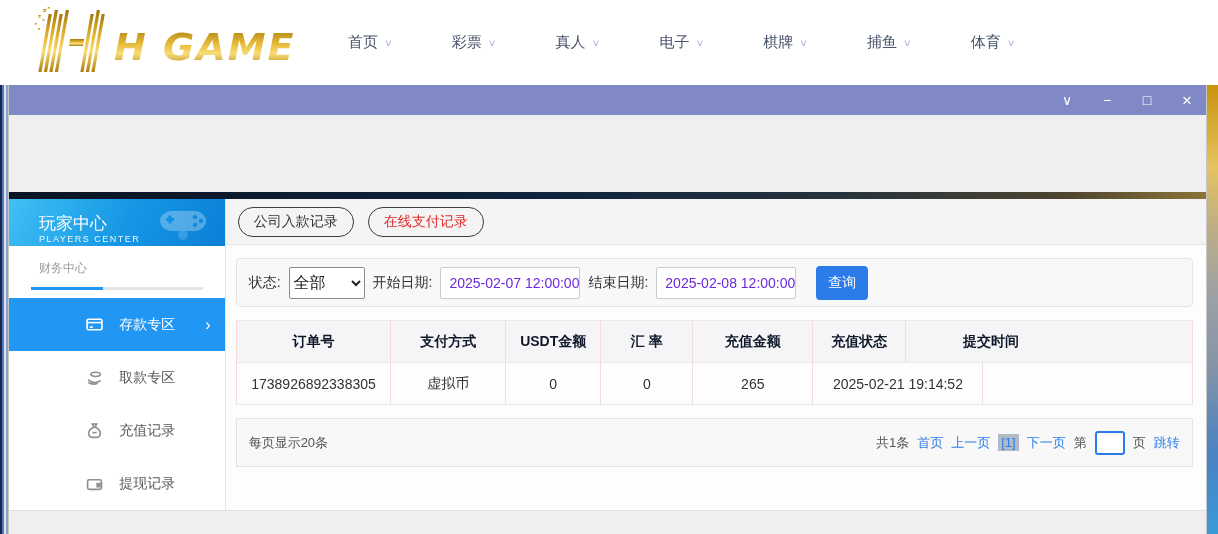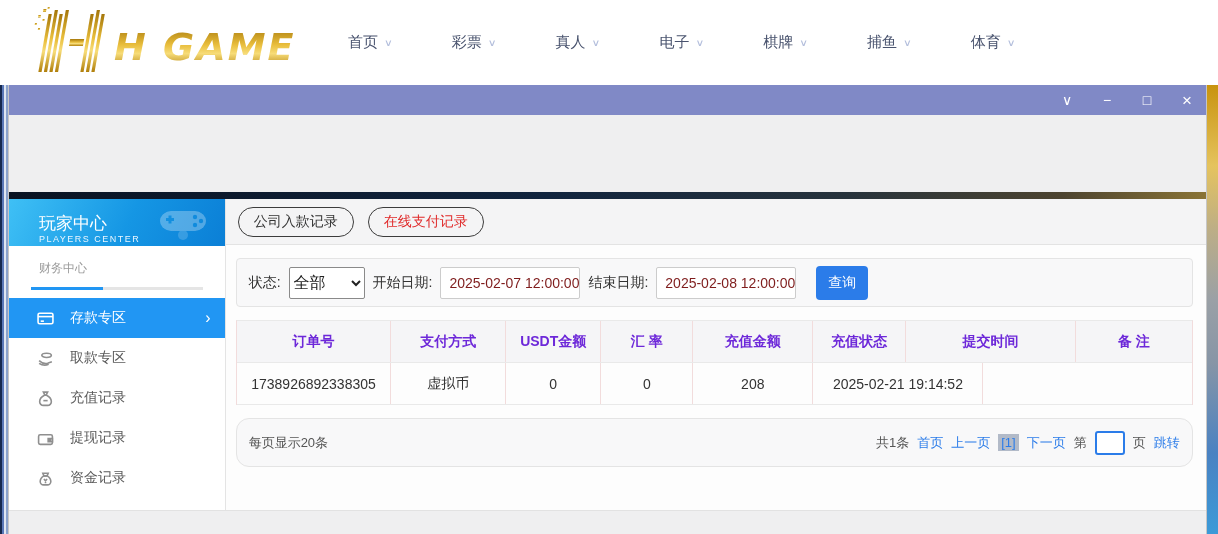"2025-02-07 12:00:00" .f-input { color: #7f1d1d -> #6d28d9 }
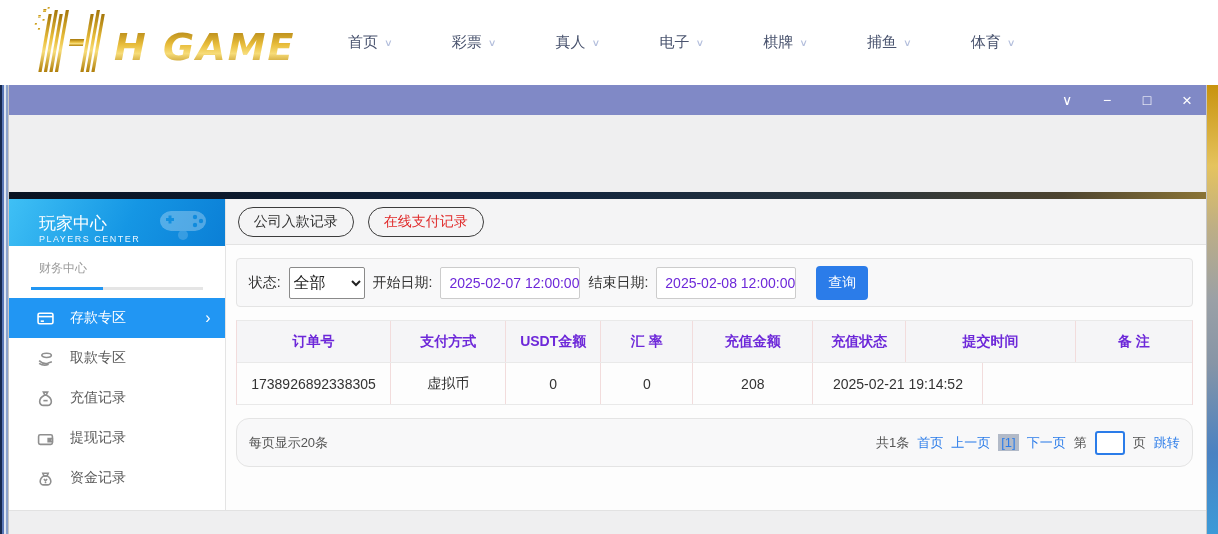"存款专区" .sb-item { height: 40px -> 53px; justify-content: none -> center }
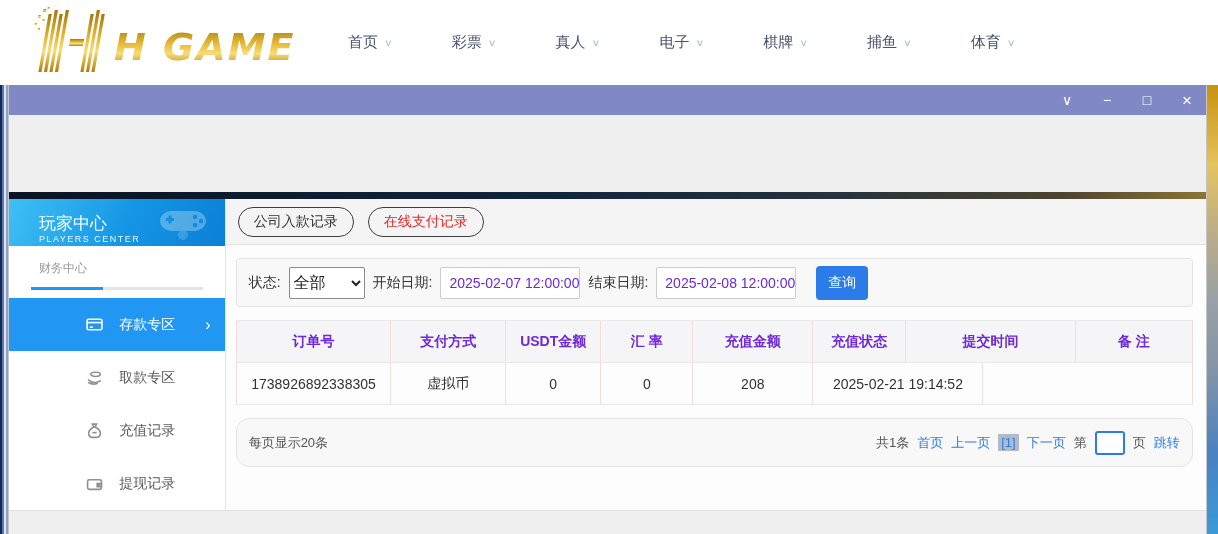"订单号" .tr.head .td { color: #6d28d9 -> #0f172a }
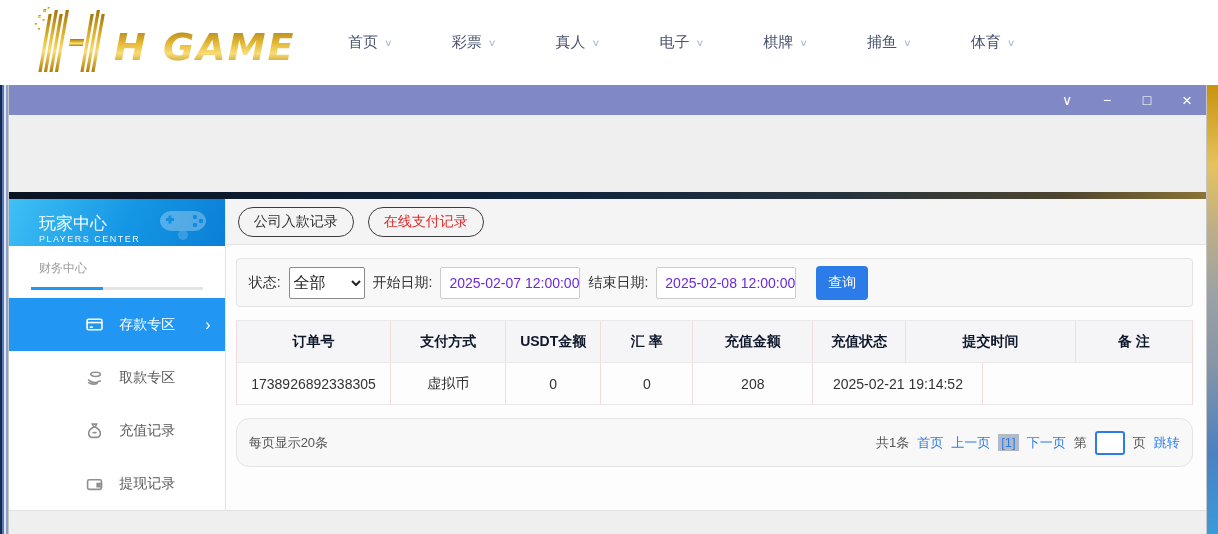"备 注" div.td { html: <div>备 注</div> -> none }
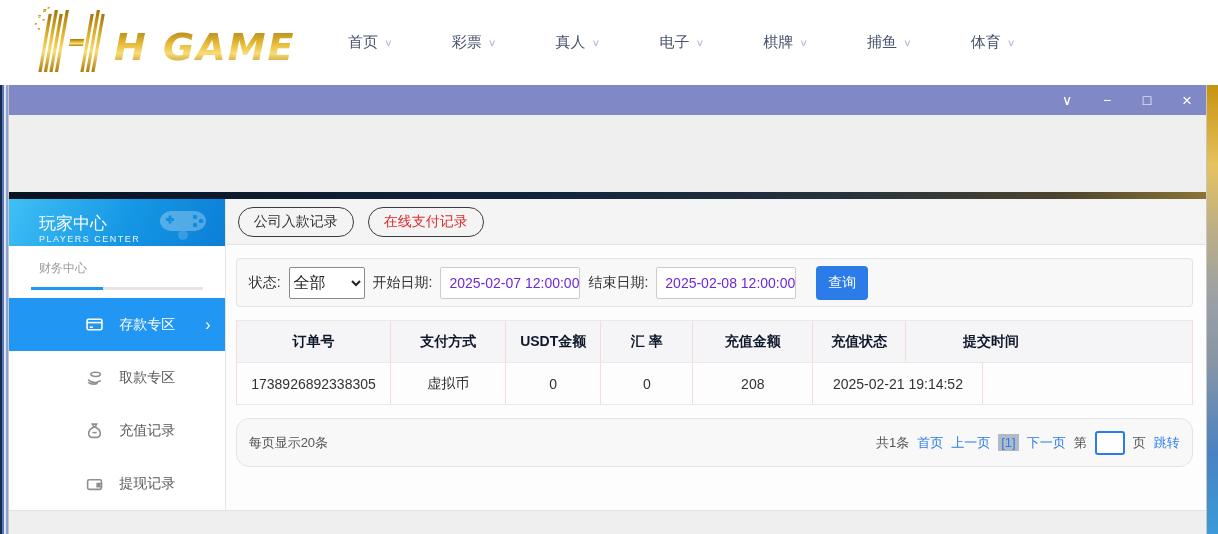"208" div.td { text: 208 -> 265 }
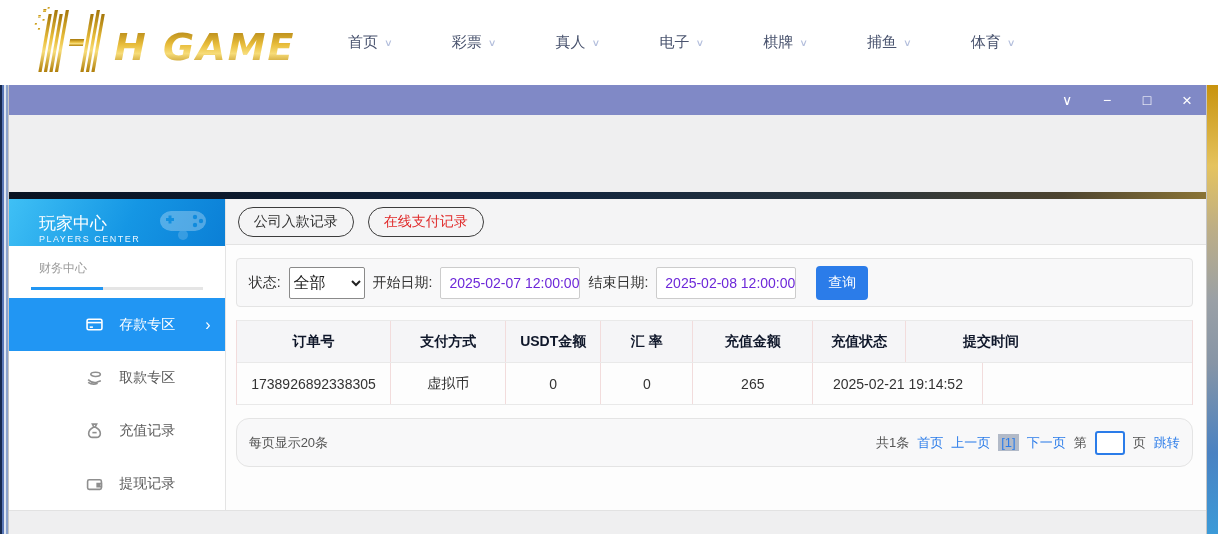"每页显示20条" .pagebox { border-radius: 13px -> 0 }
